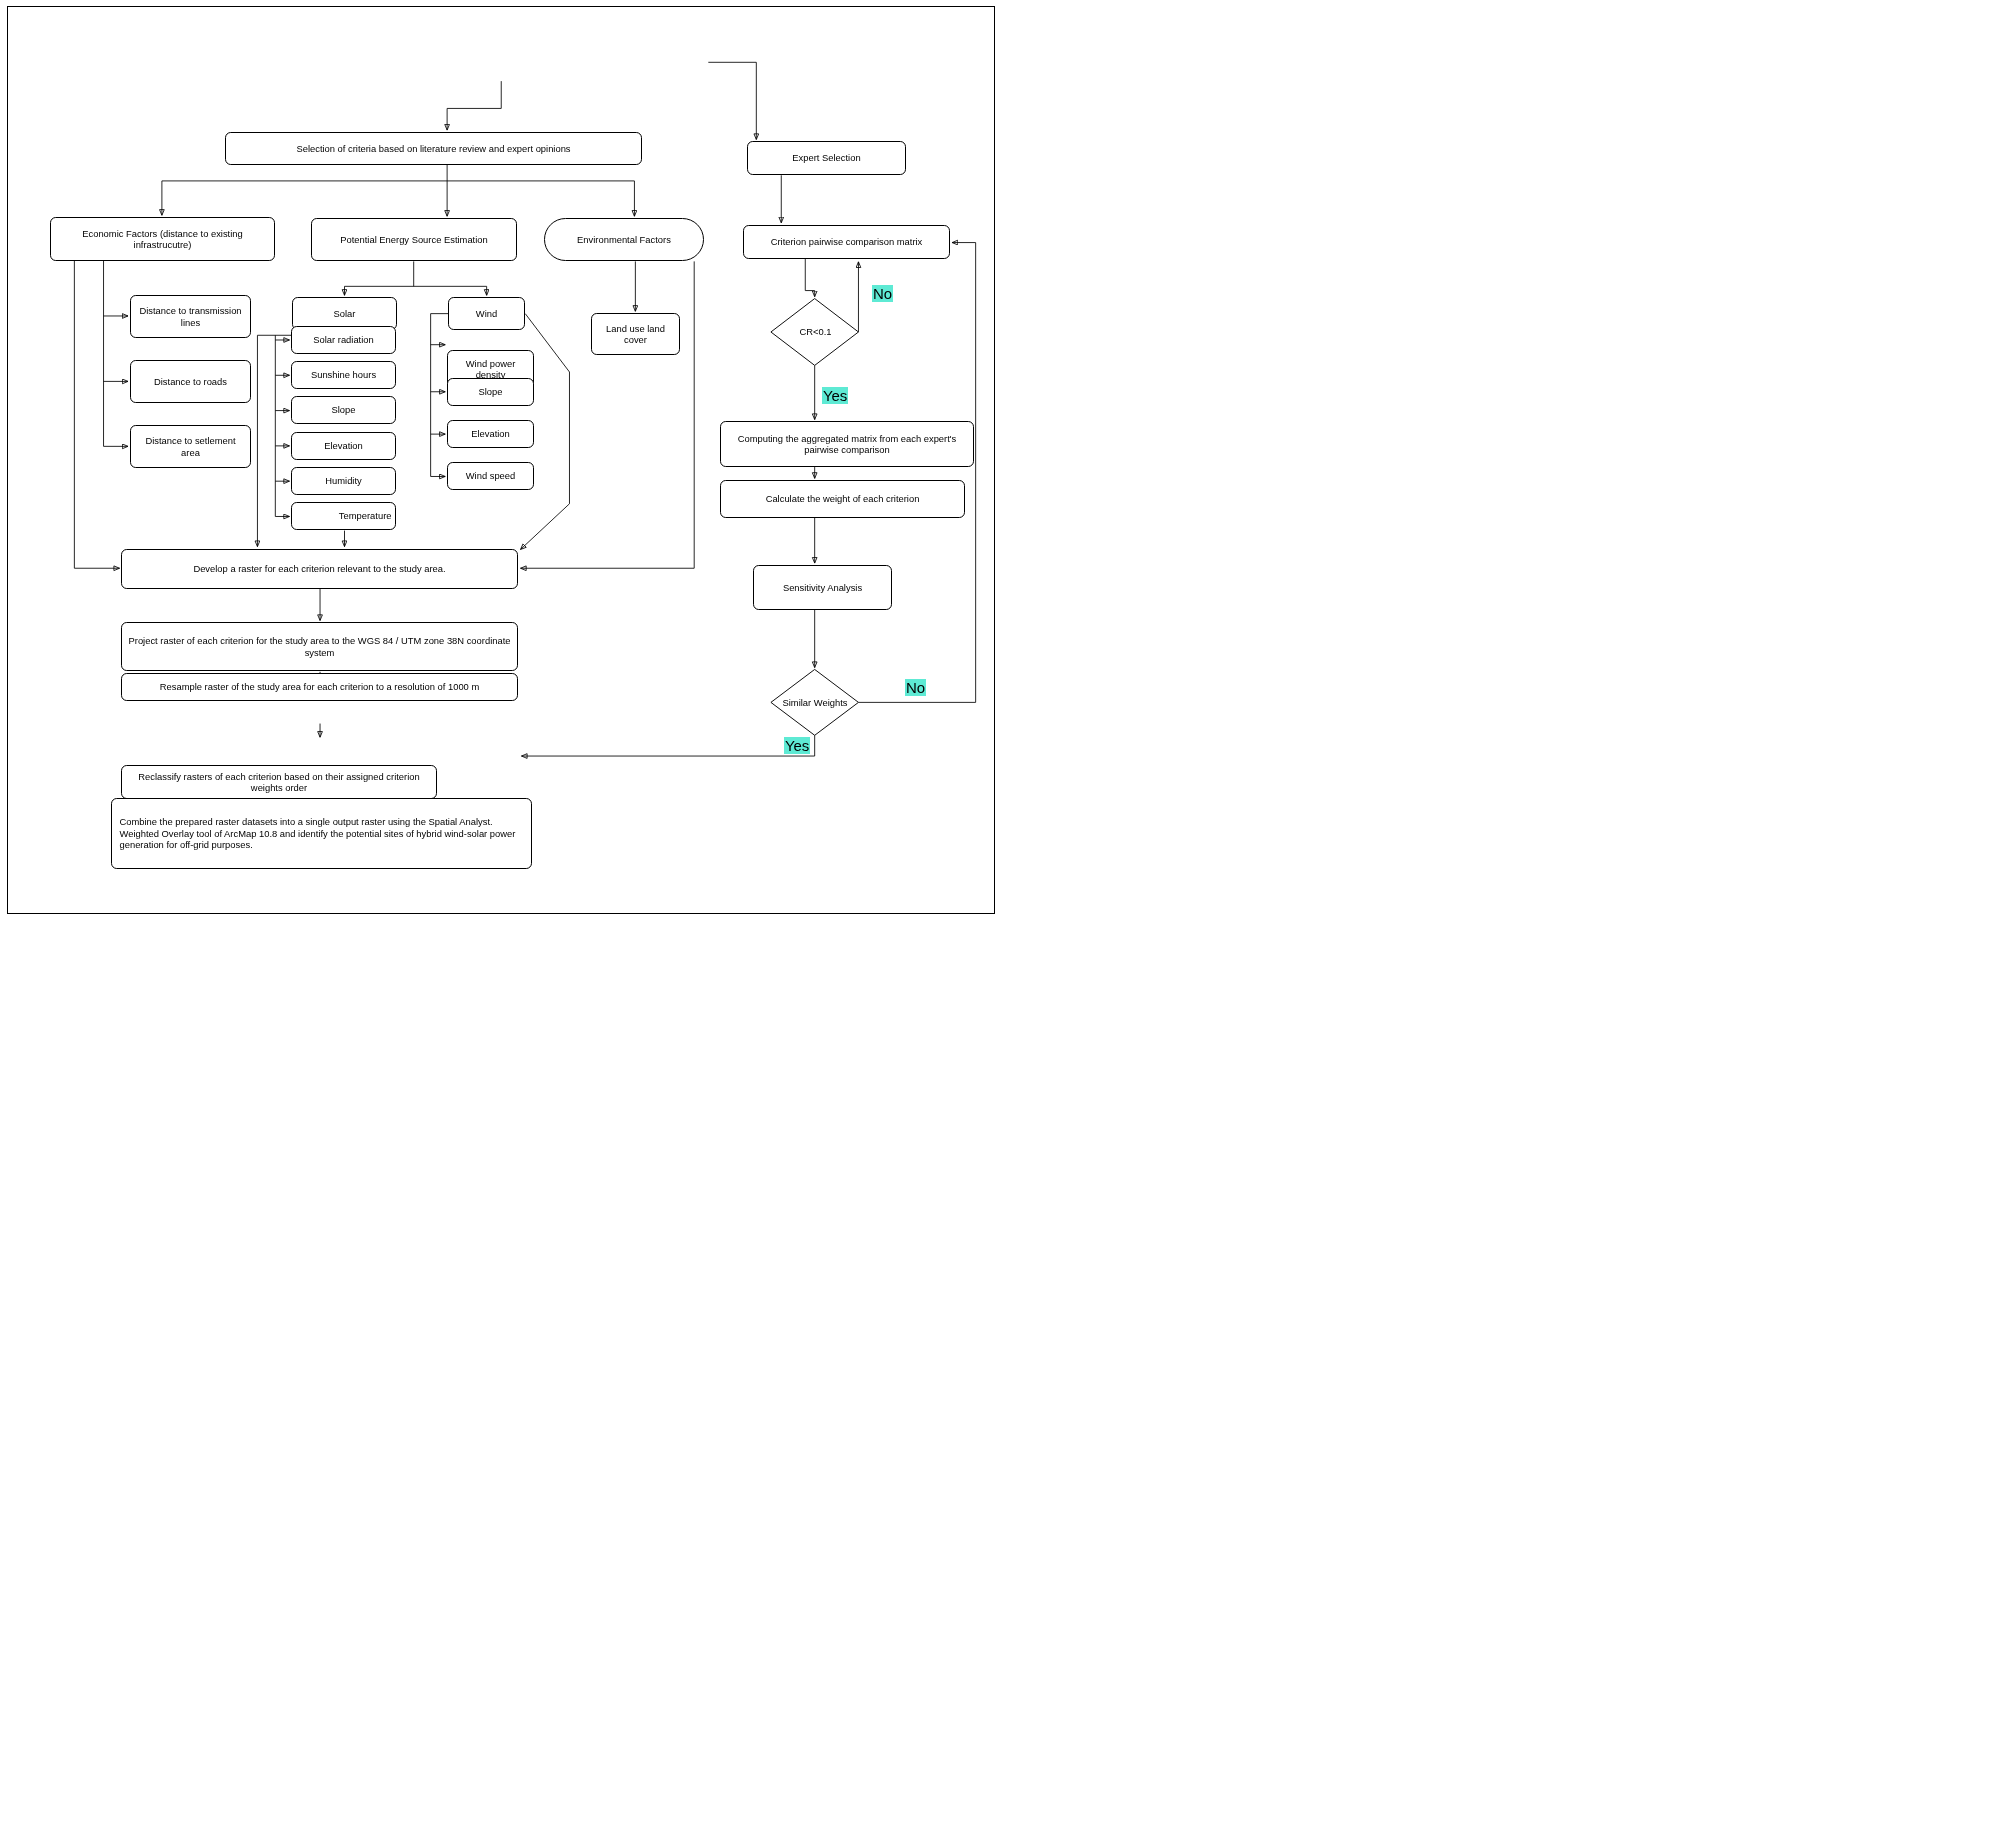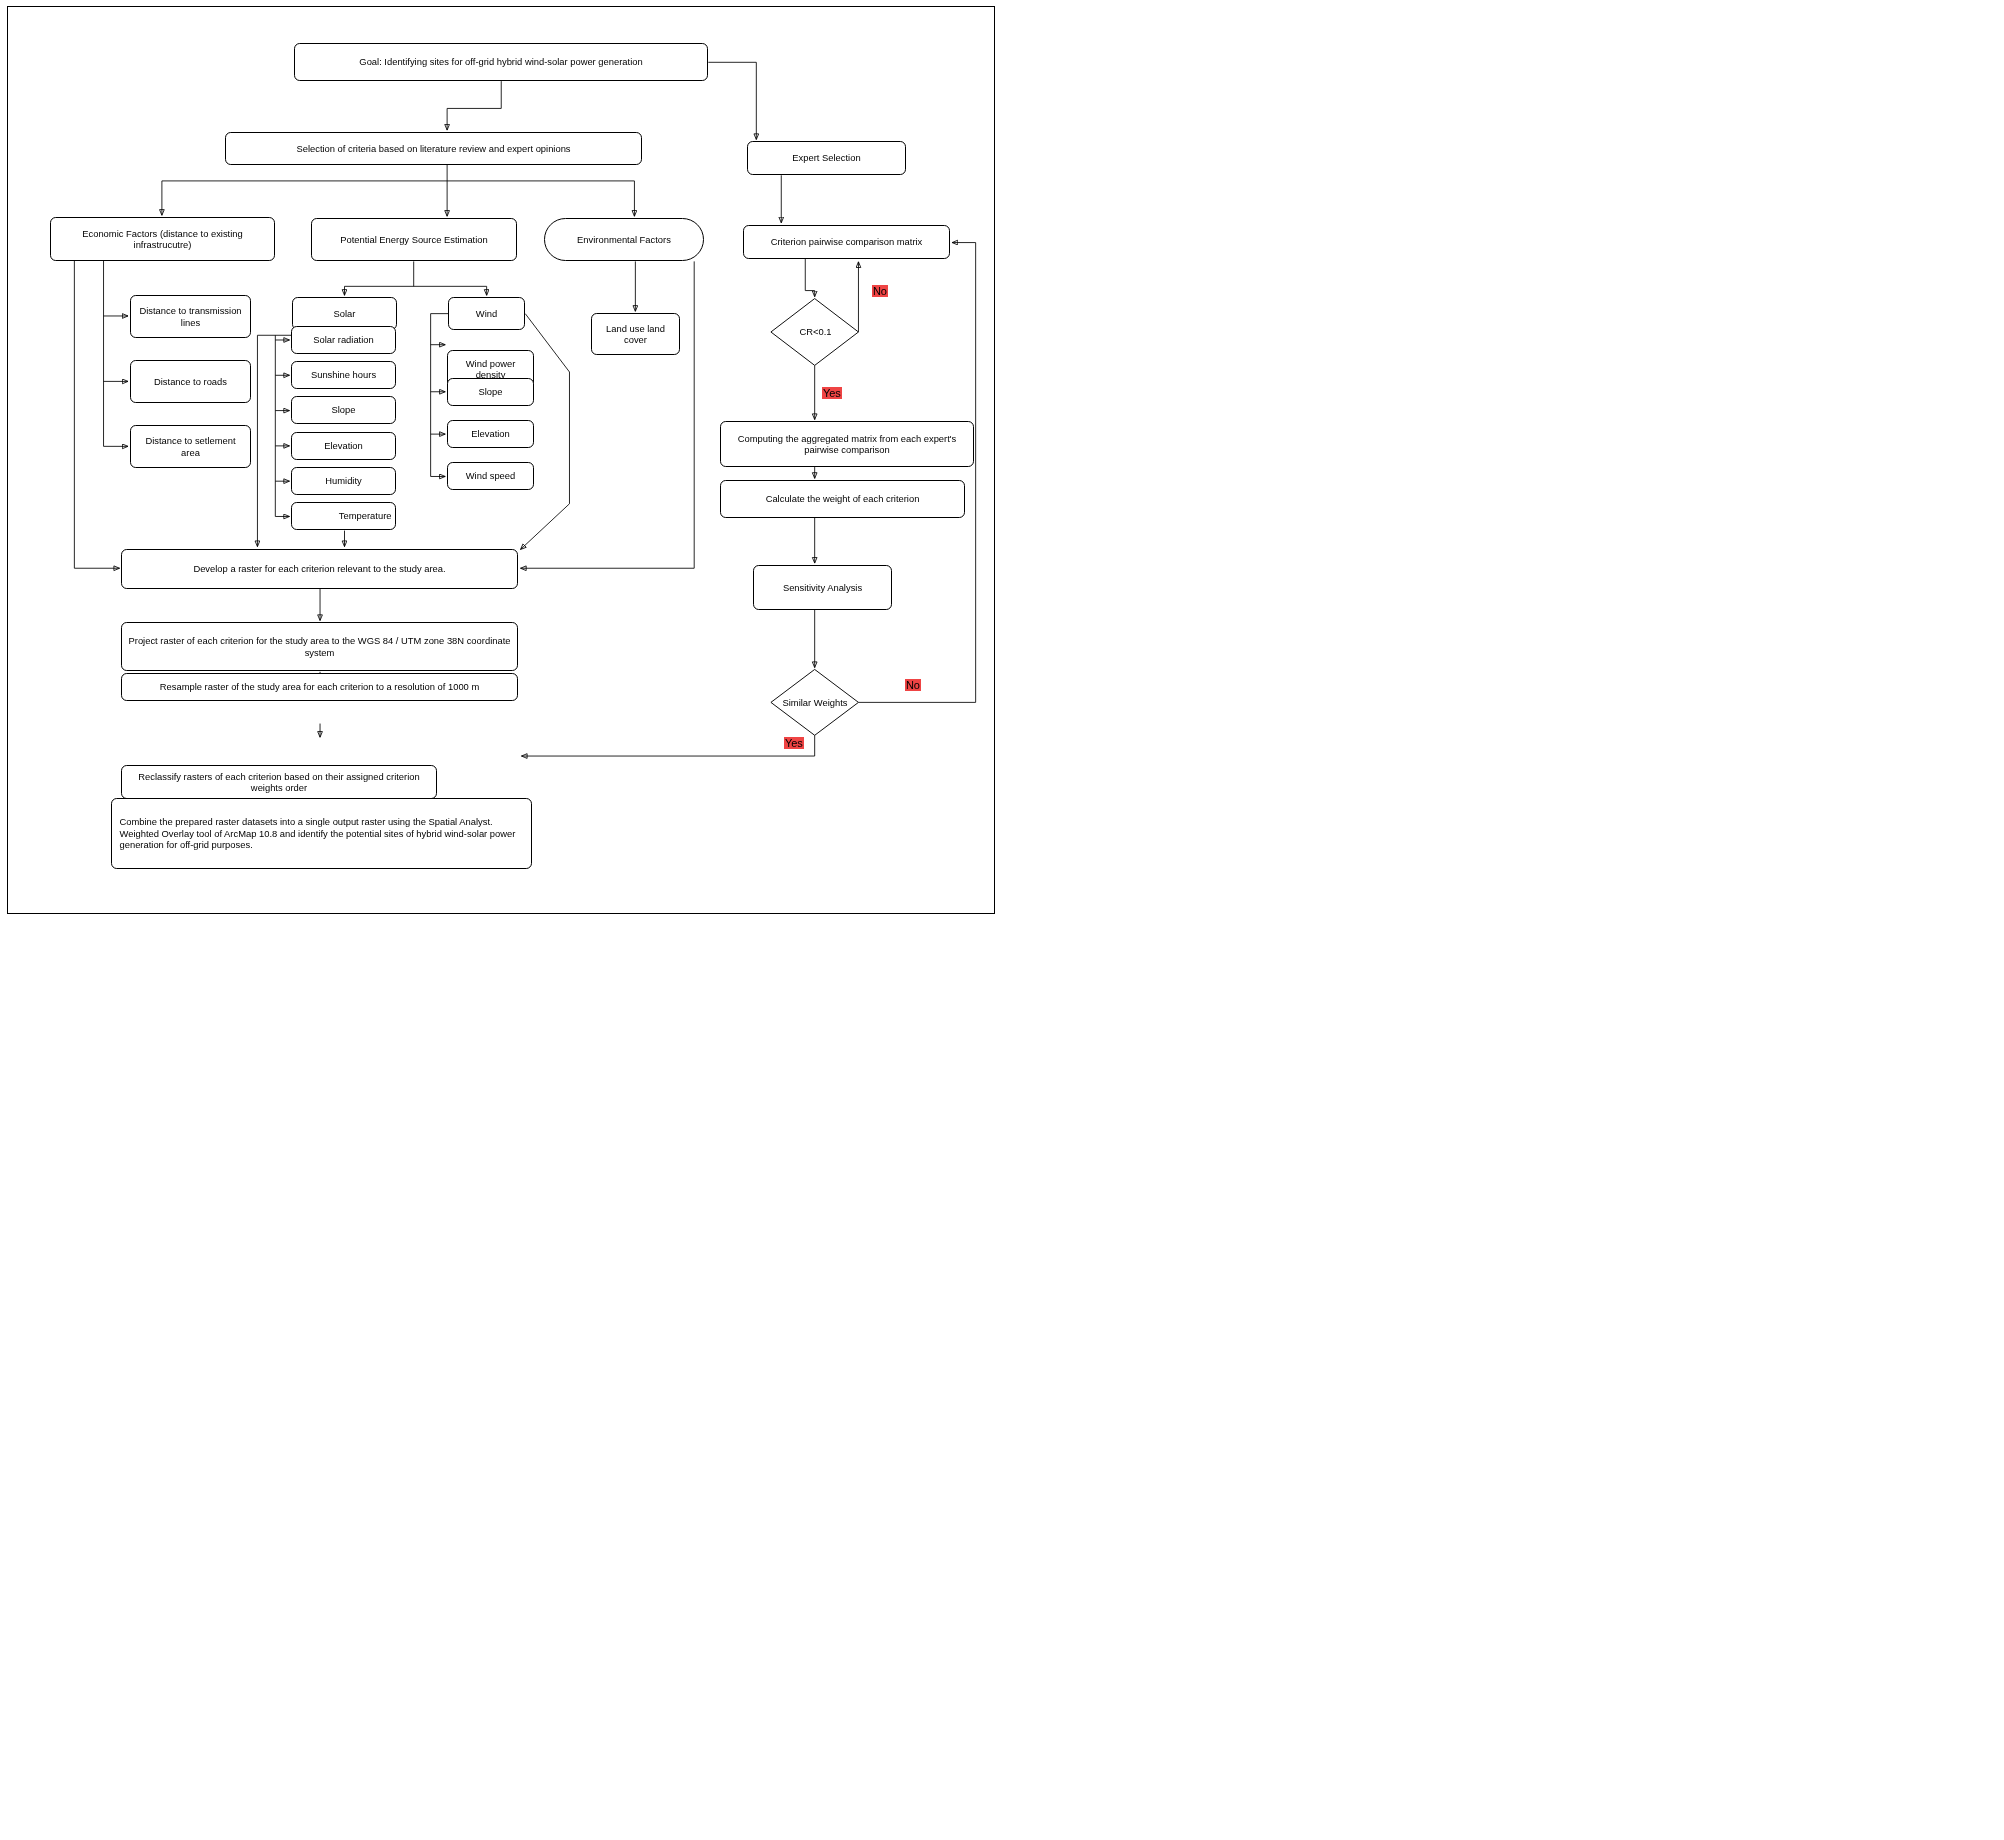"Goal: Identifying sites for off-grid" div.node { html: <div> <span>Goal: Identifying sites for off-grid hybrid wind-solar power generation</span> </div> -> none }
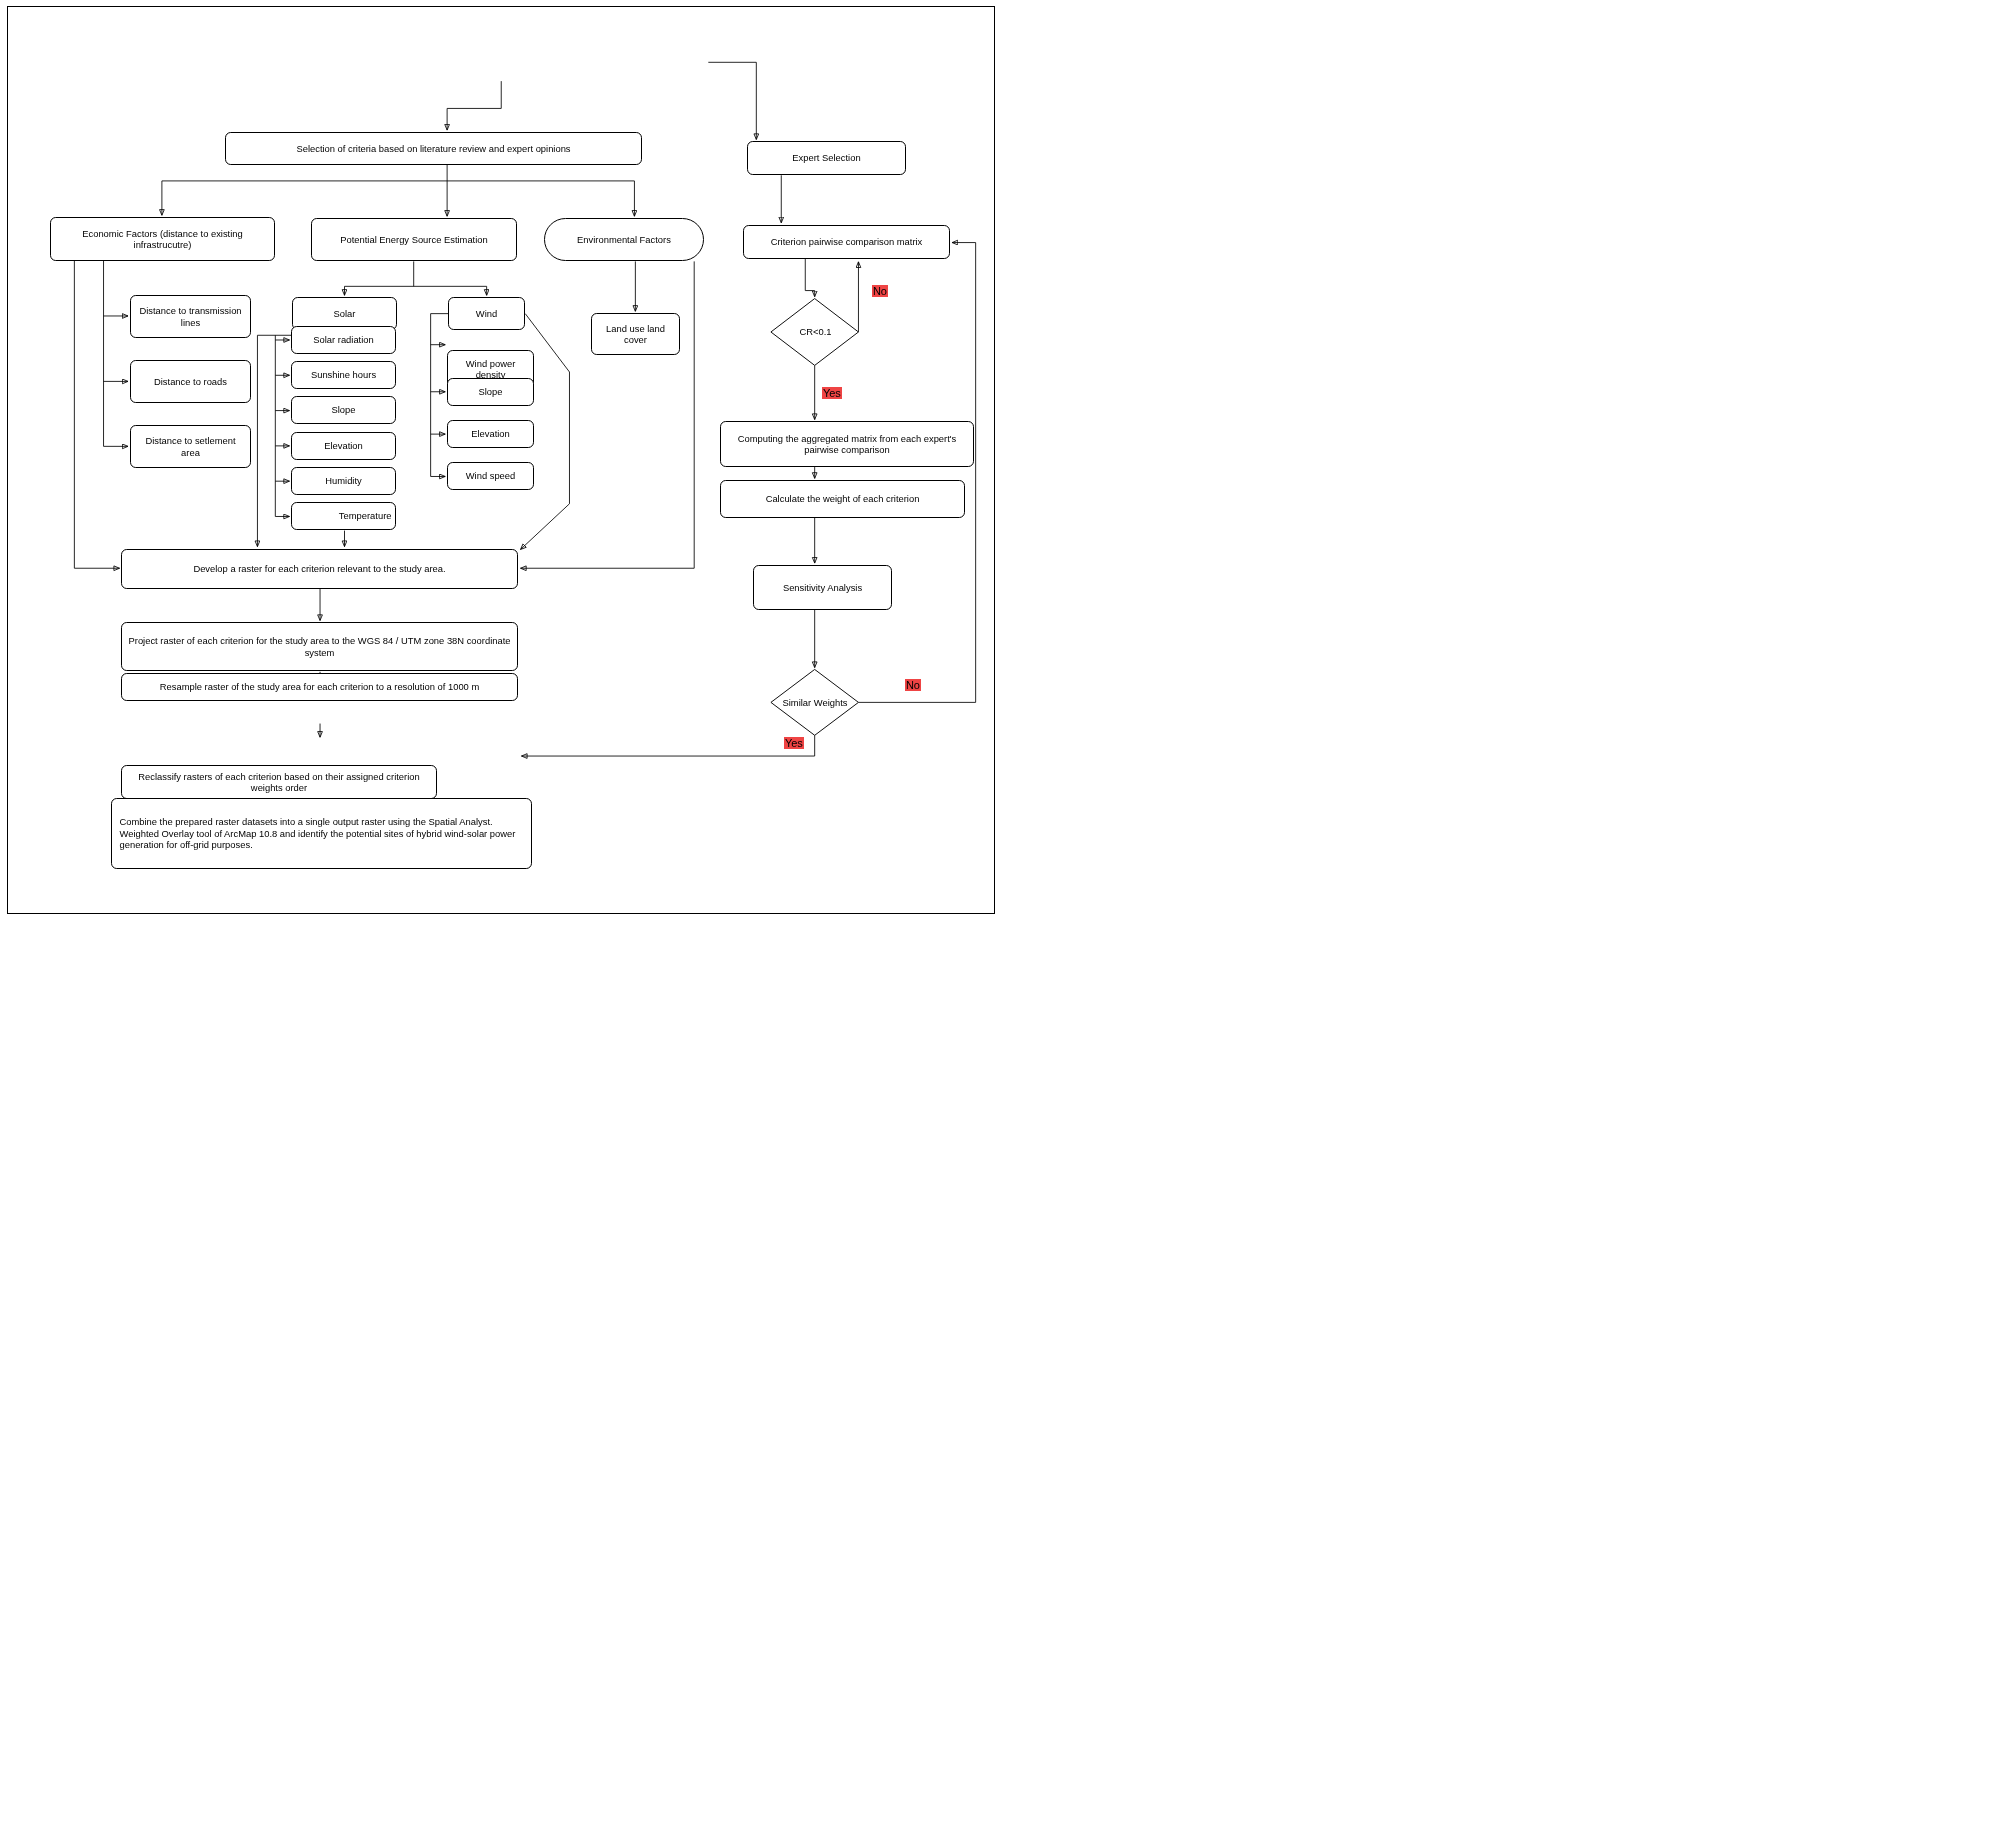"No" .edge-label { background: #ef4444 -> #5eead4; font-size: 11px -> 15px }
